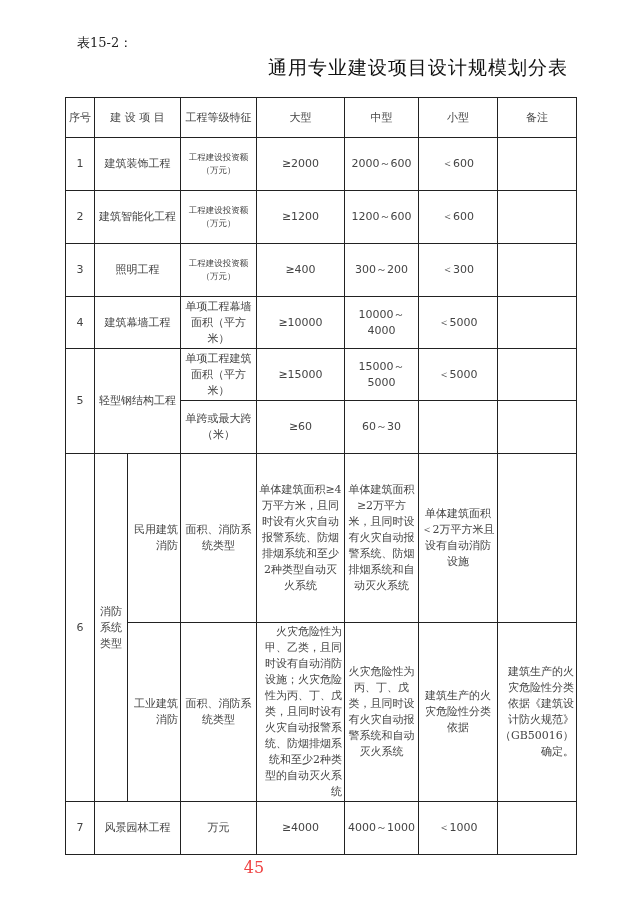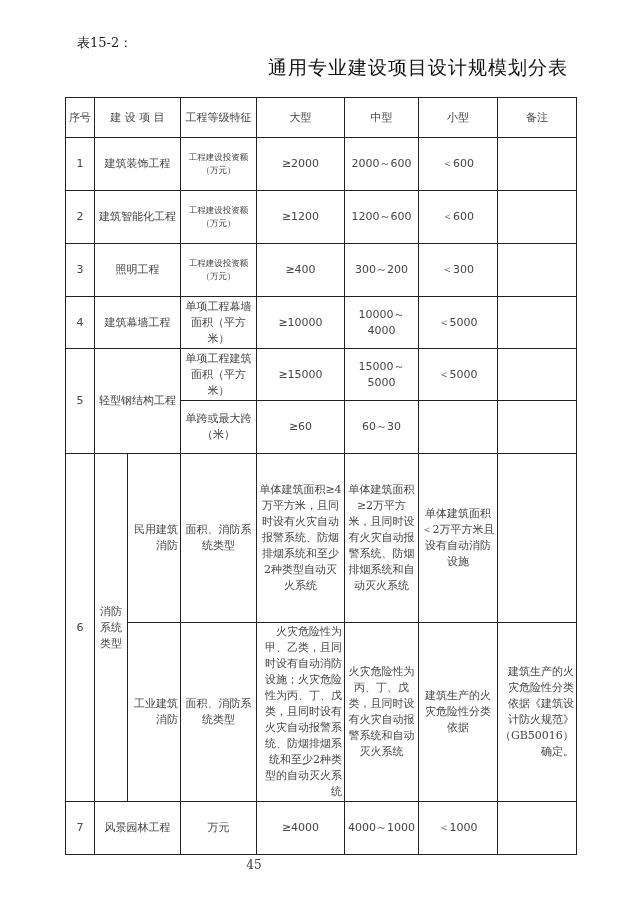"45" .page { color: #404040 -> #ef4444; font-size: 12px -> 16px }
